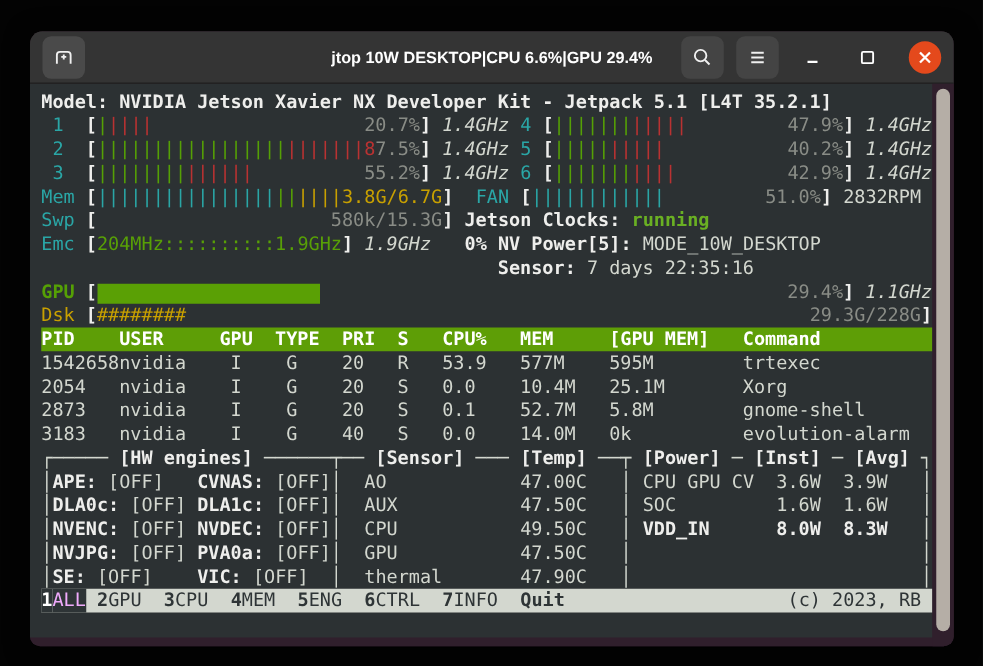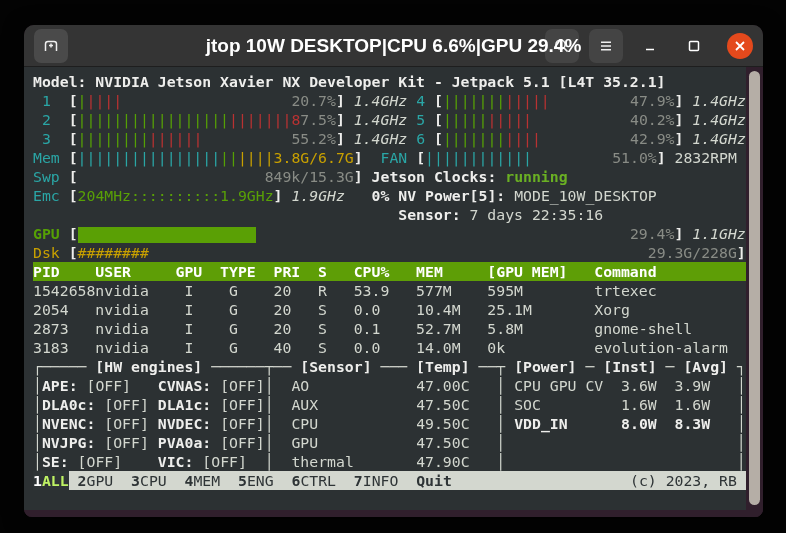"jtop 10W DESKTOP|CPU 6.6%|GPU 29.4%" .title { font-size: 19px -> 13px }
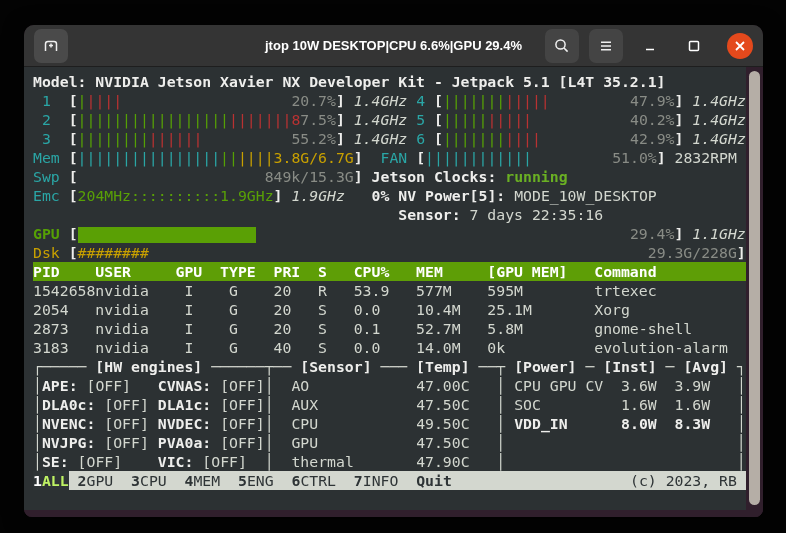"849k/15.3G" span.c-gray { text: 849k/15.3G -> 580k/15.3G }
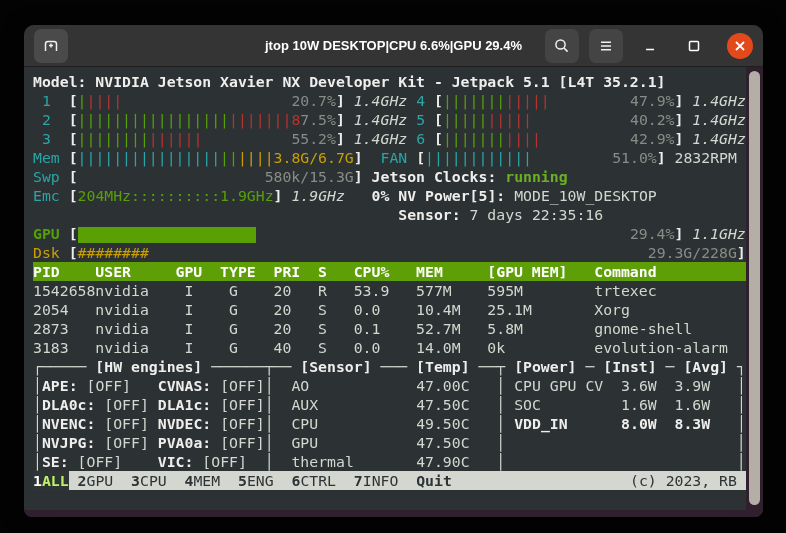"ALL" .c-m1 { color: #bef264 -> #f0abfc; font-weight: bold -> none }
